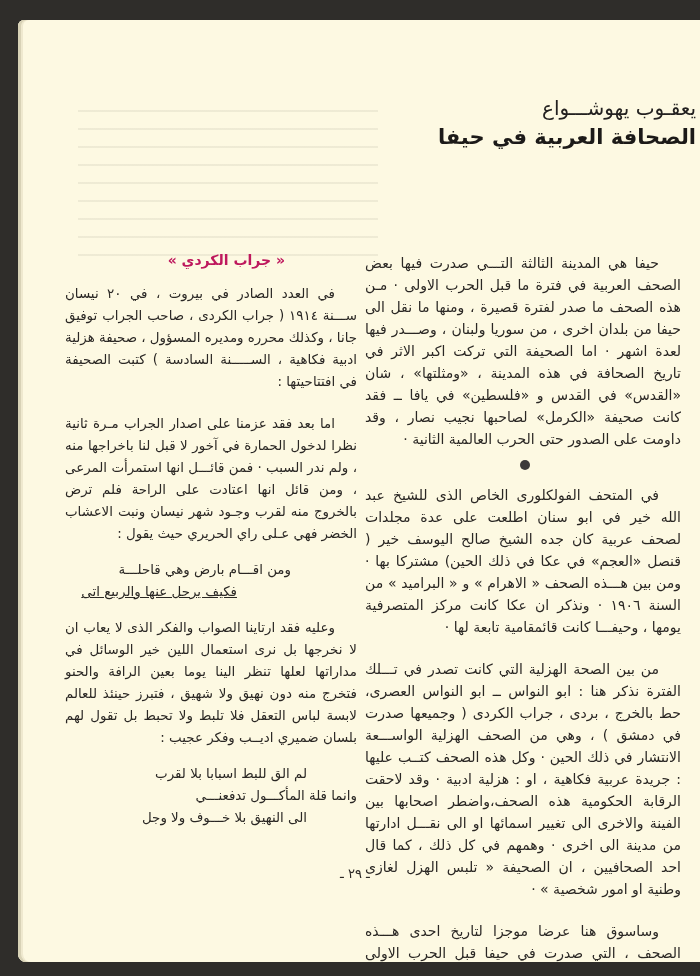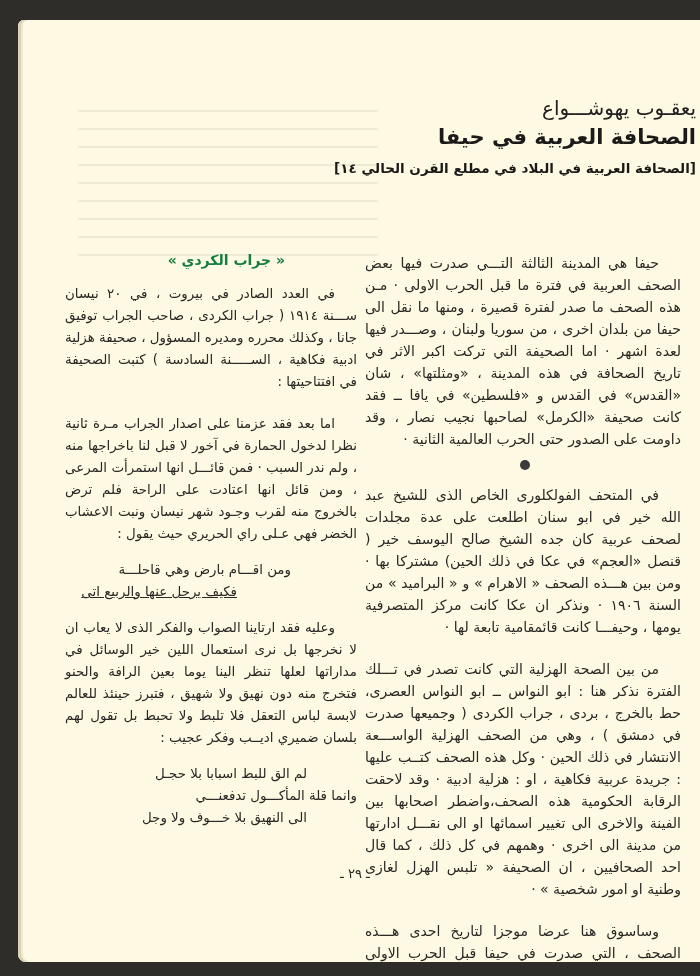"[الصحافة العربية في البلاد في" div.subtitle { html: <div>[الصحافة العربية في البلاد في مطلع القرن الحالي ١٤]</div> -> none }
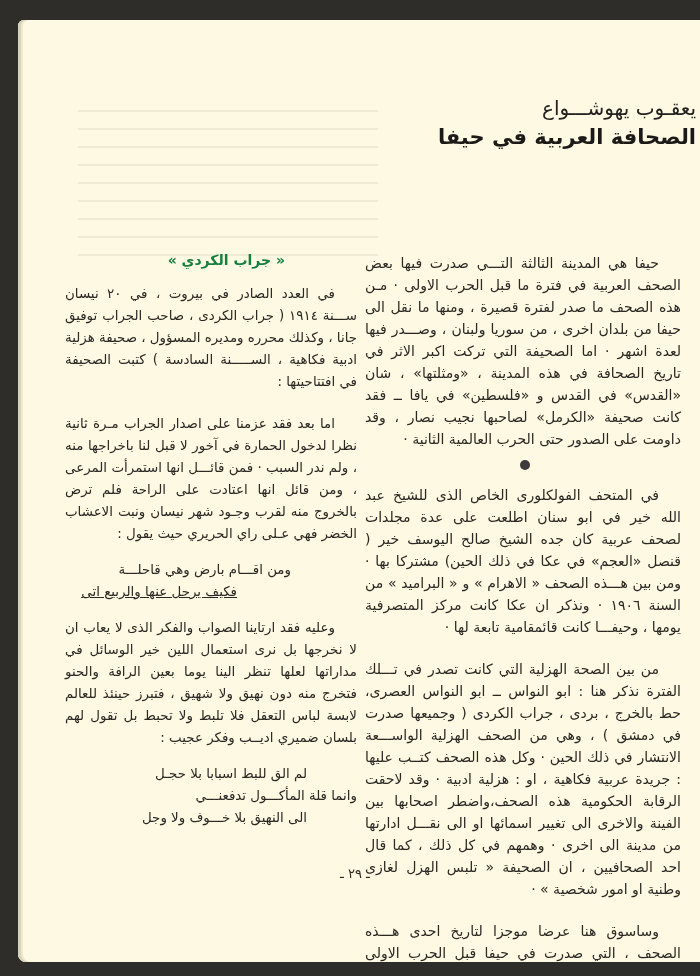"« جراب الكردي »" .section-heading { color: #15803d -> #be185d }
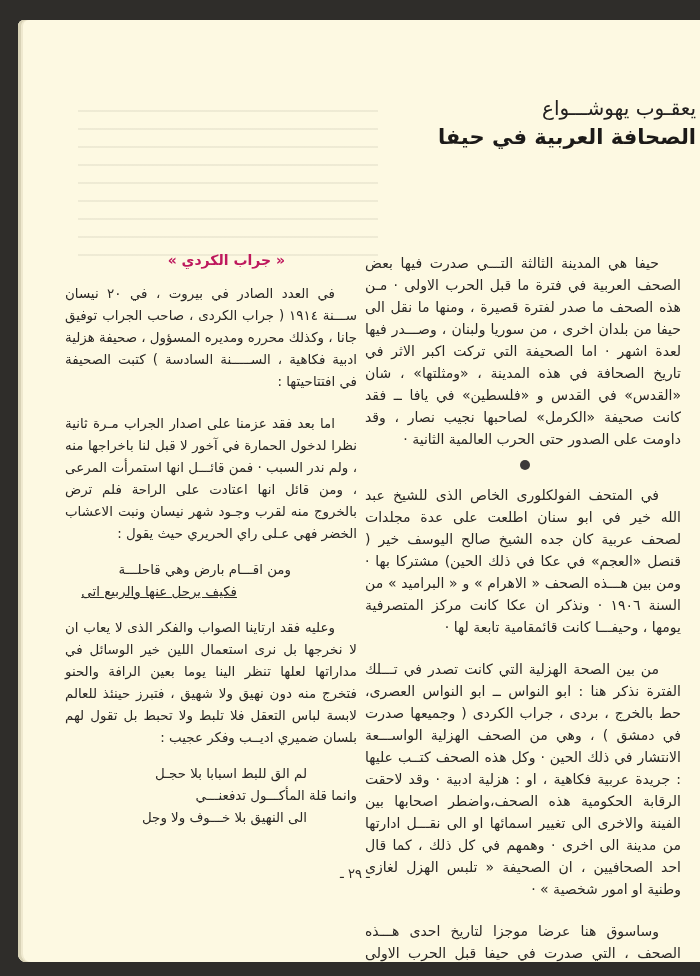"لم الق للبط اسبابا بلا" p.verse { text: حجـل -> لقرب }
